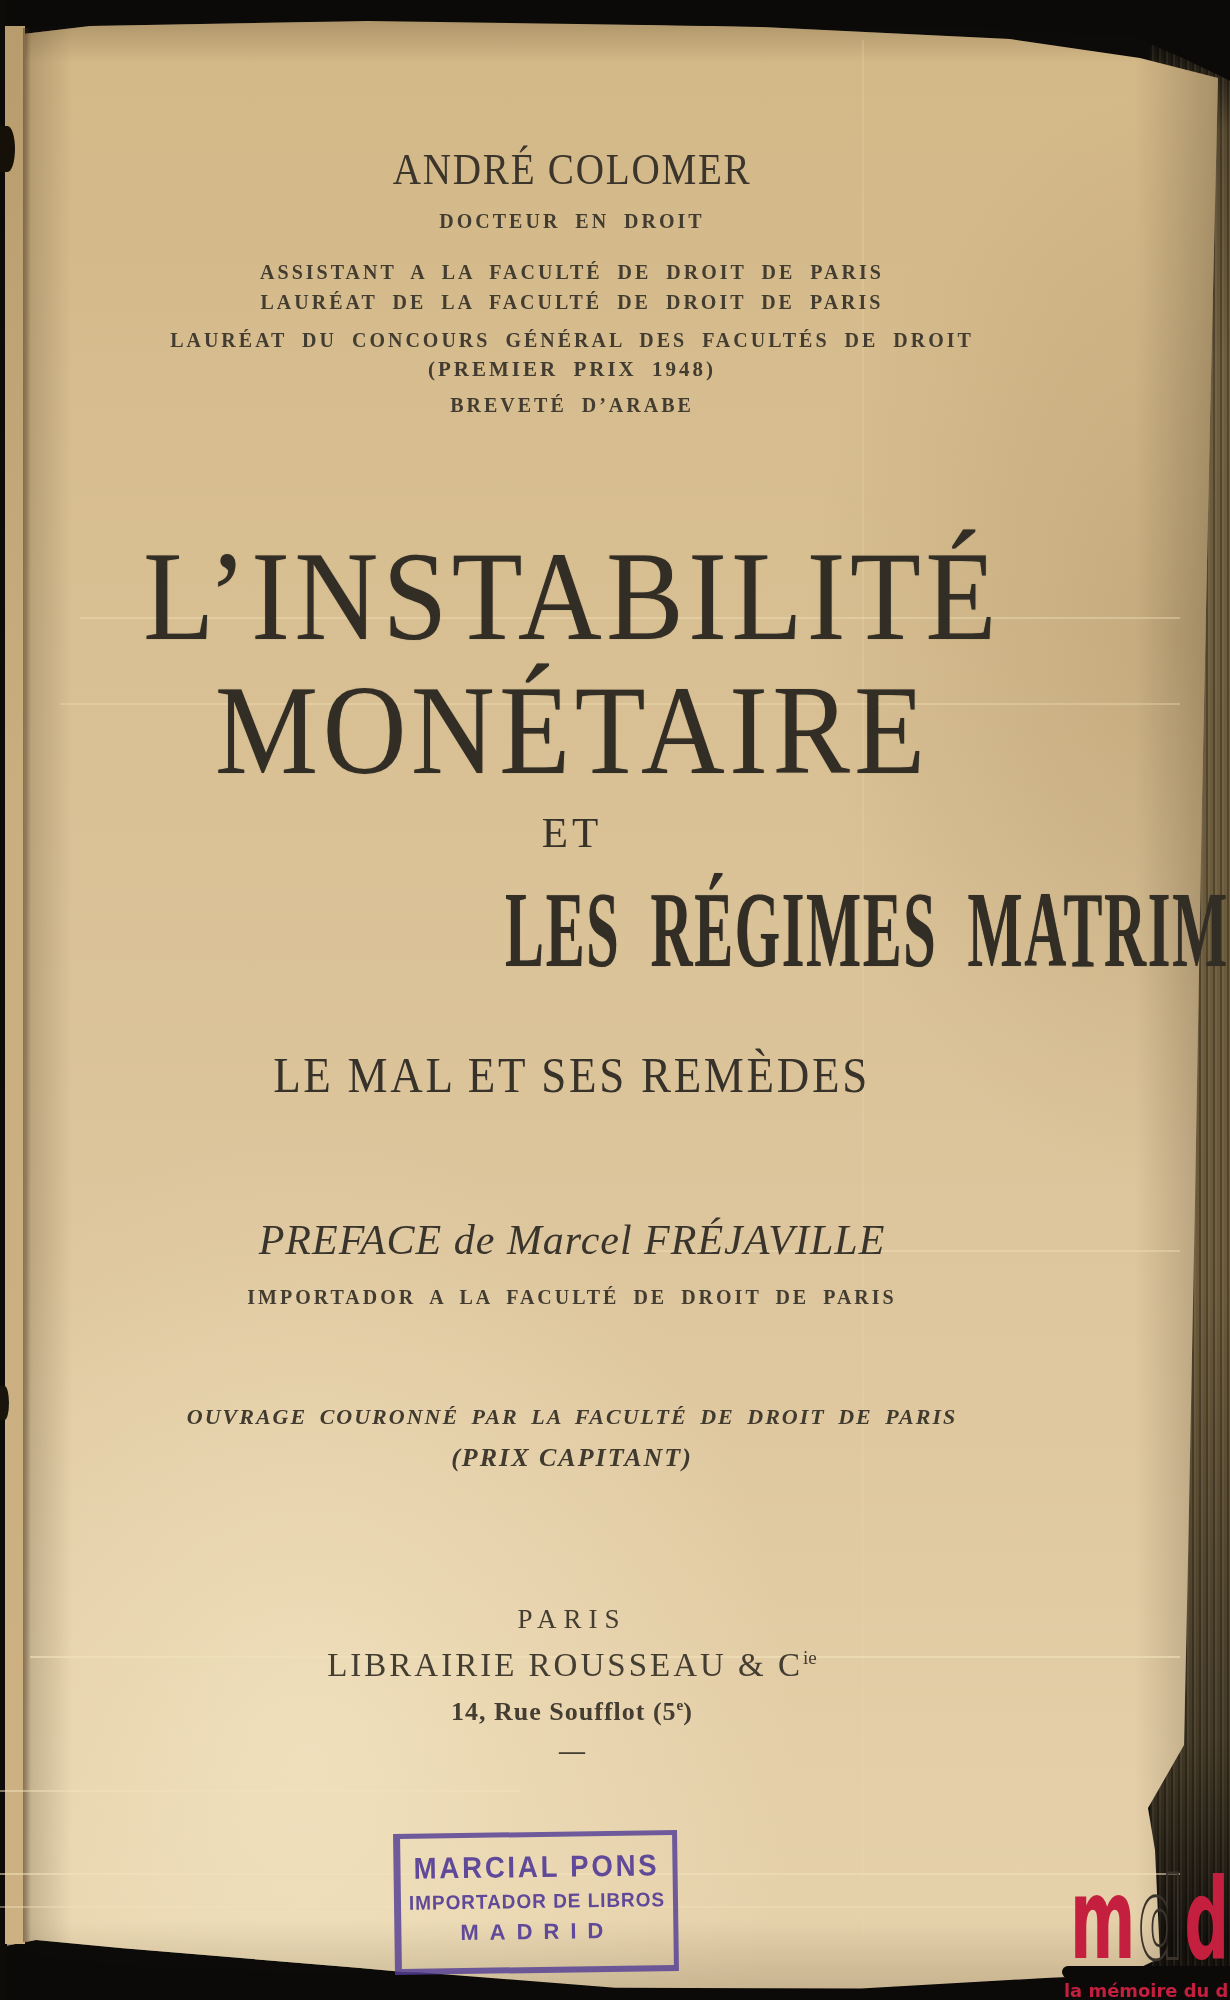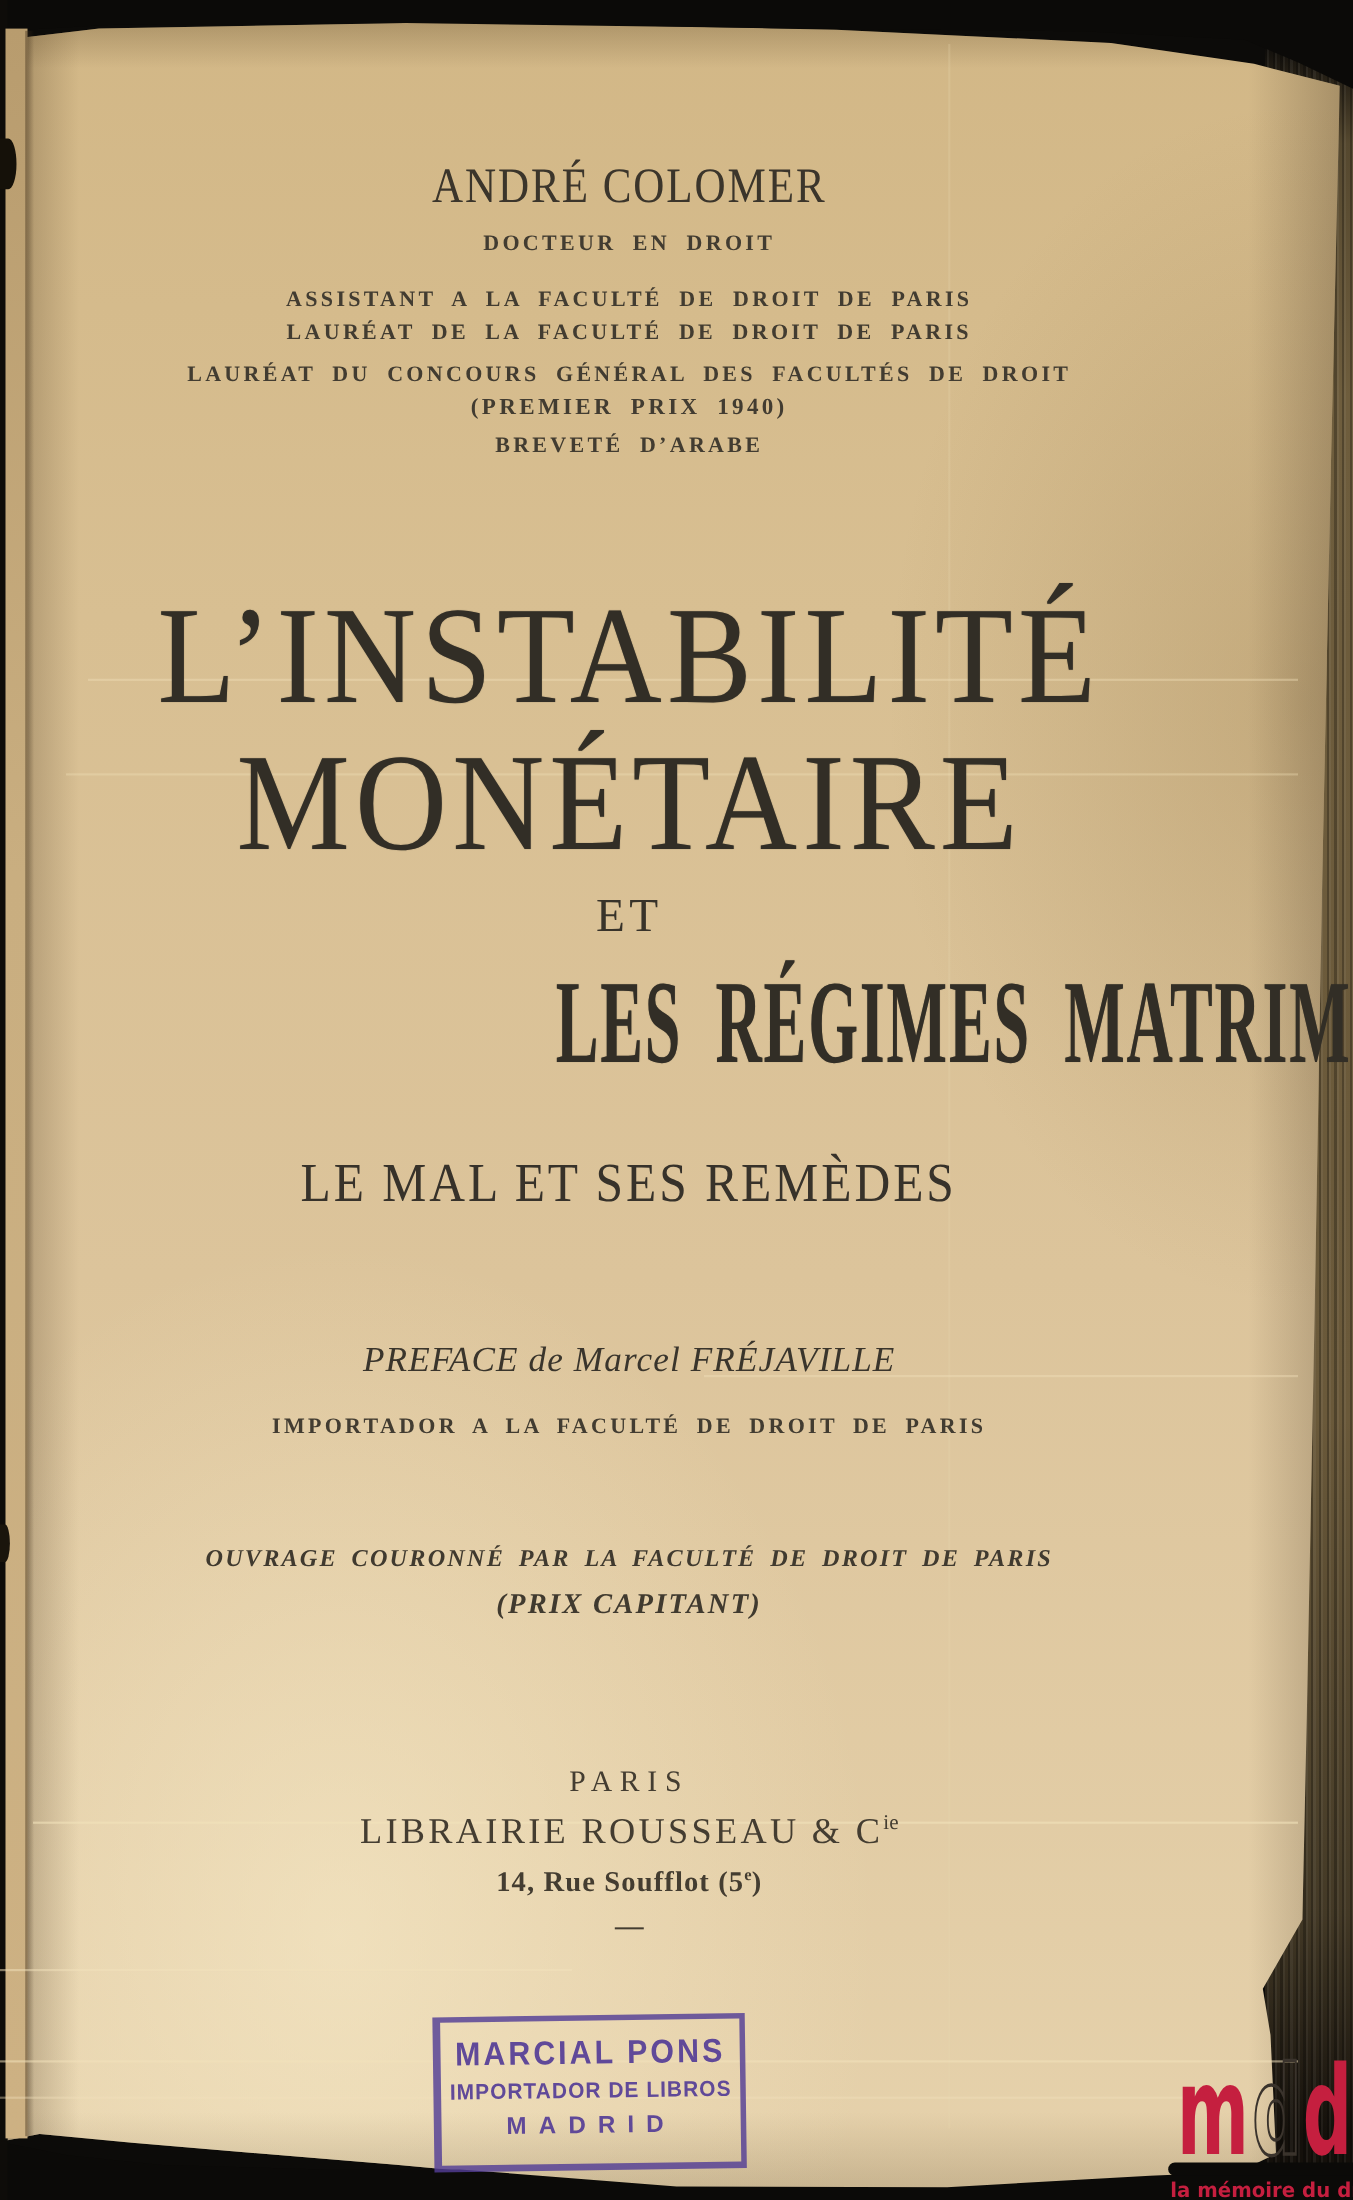"(PREMIER PRIX 1940)" div.line { text: 1940 -> 1948 }
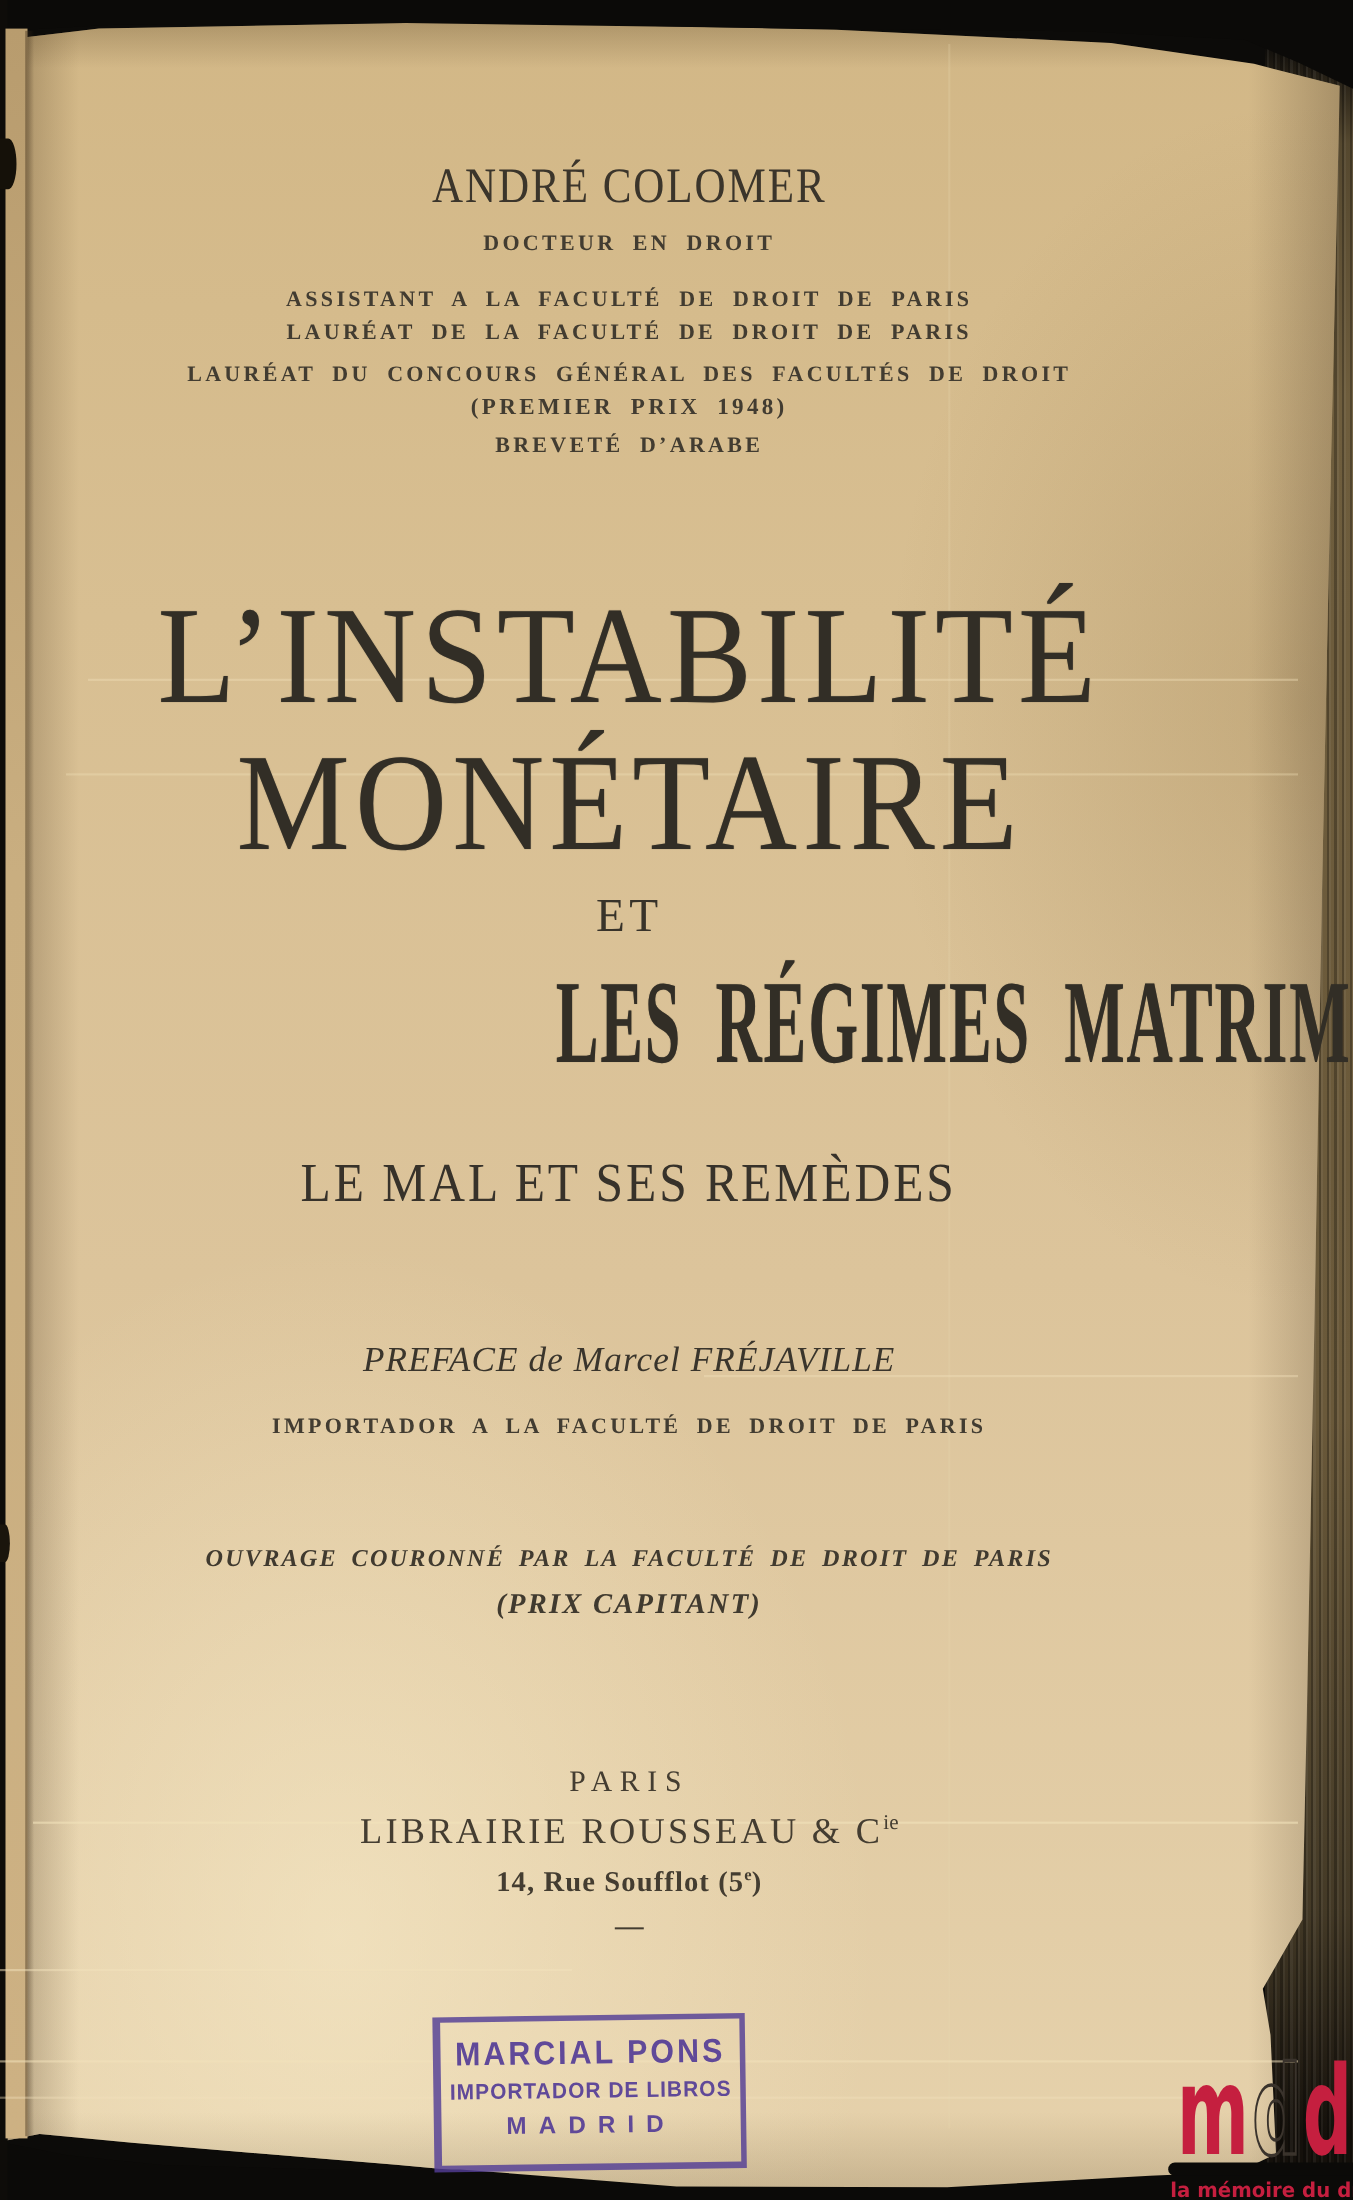"PREFACE de Marcel FRÉJAVILLE" .pref { font-size: 32px -> 42px }
